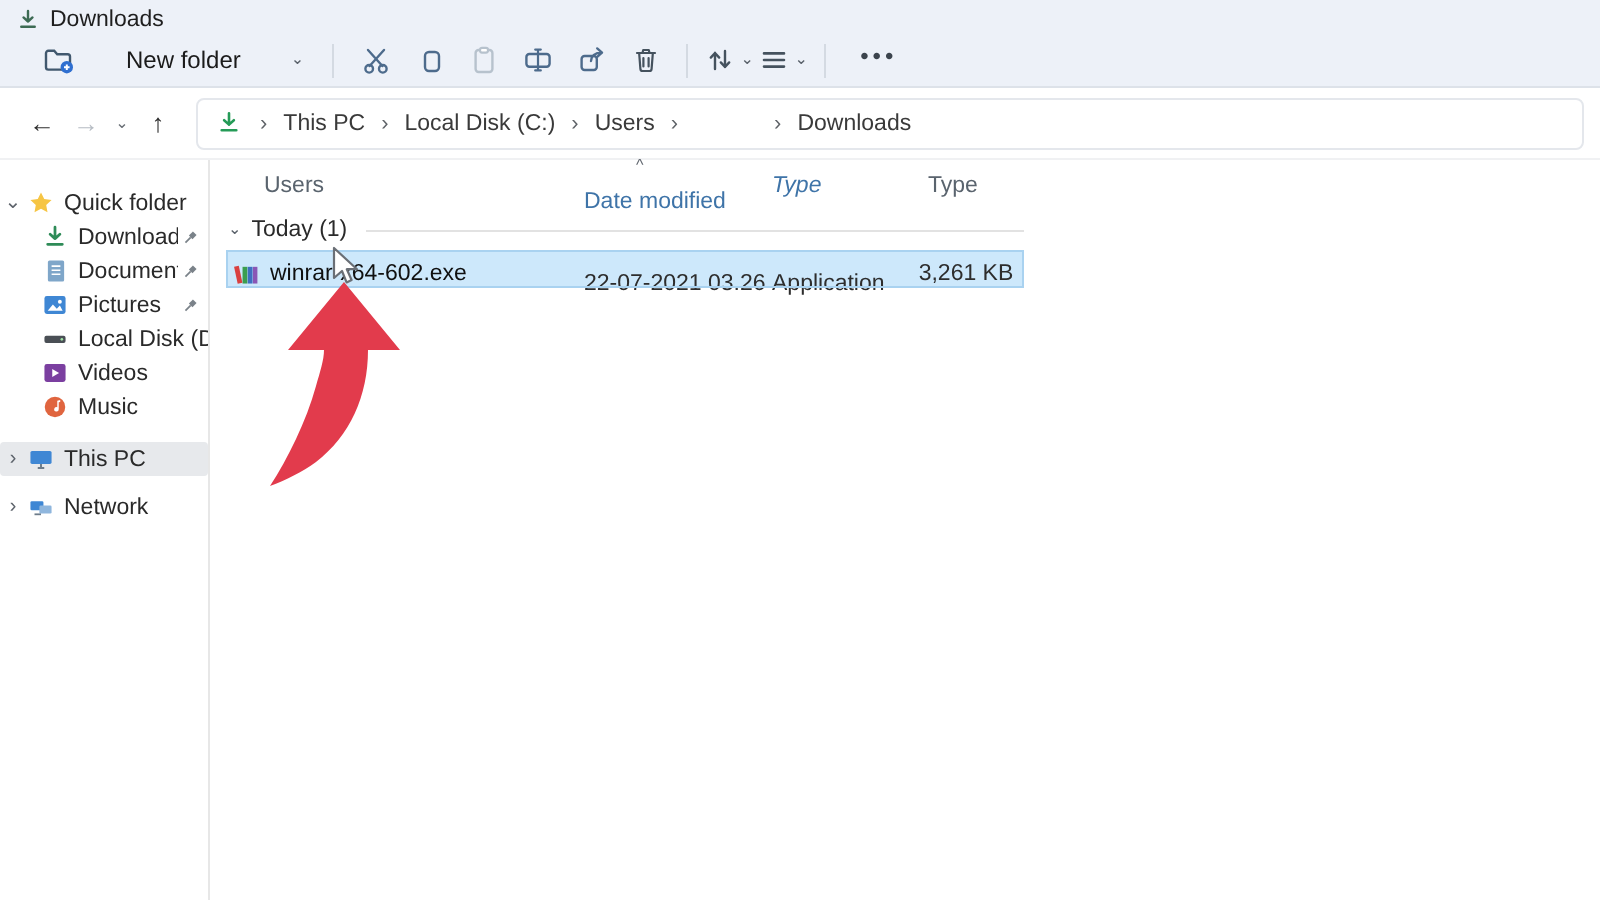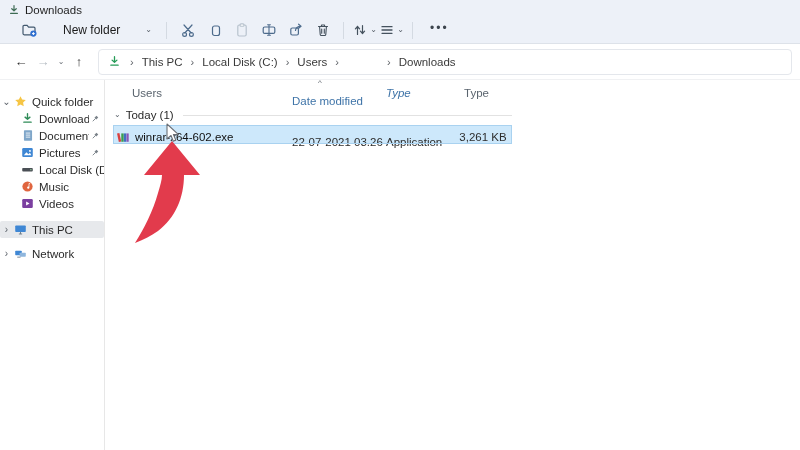"Music" div.side-row { order: before "Videos" -> after "Videos" }
